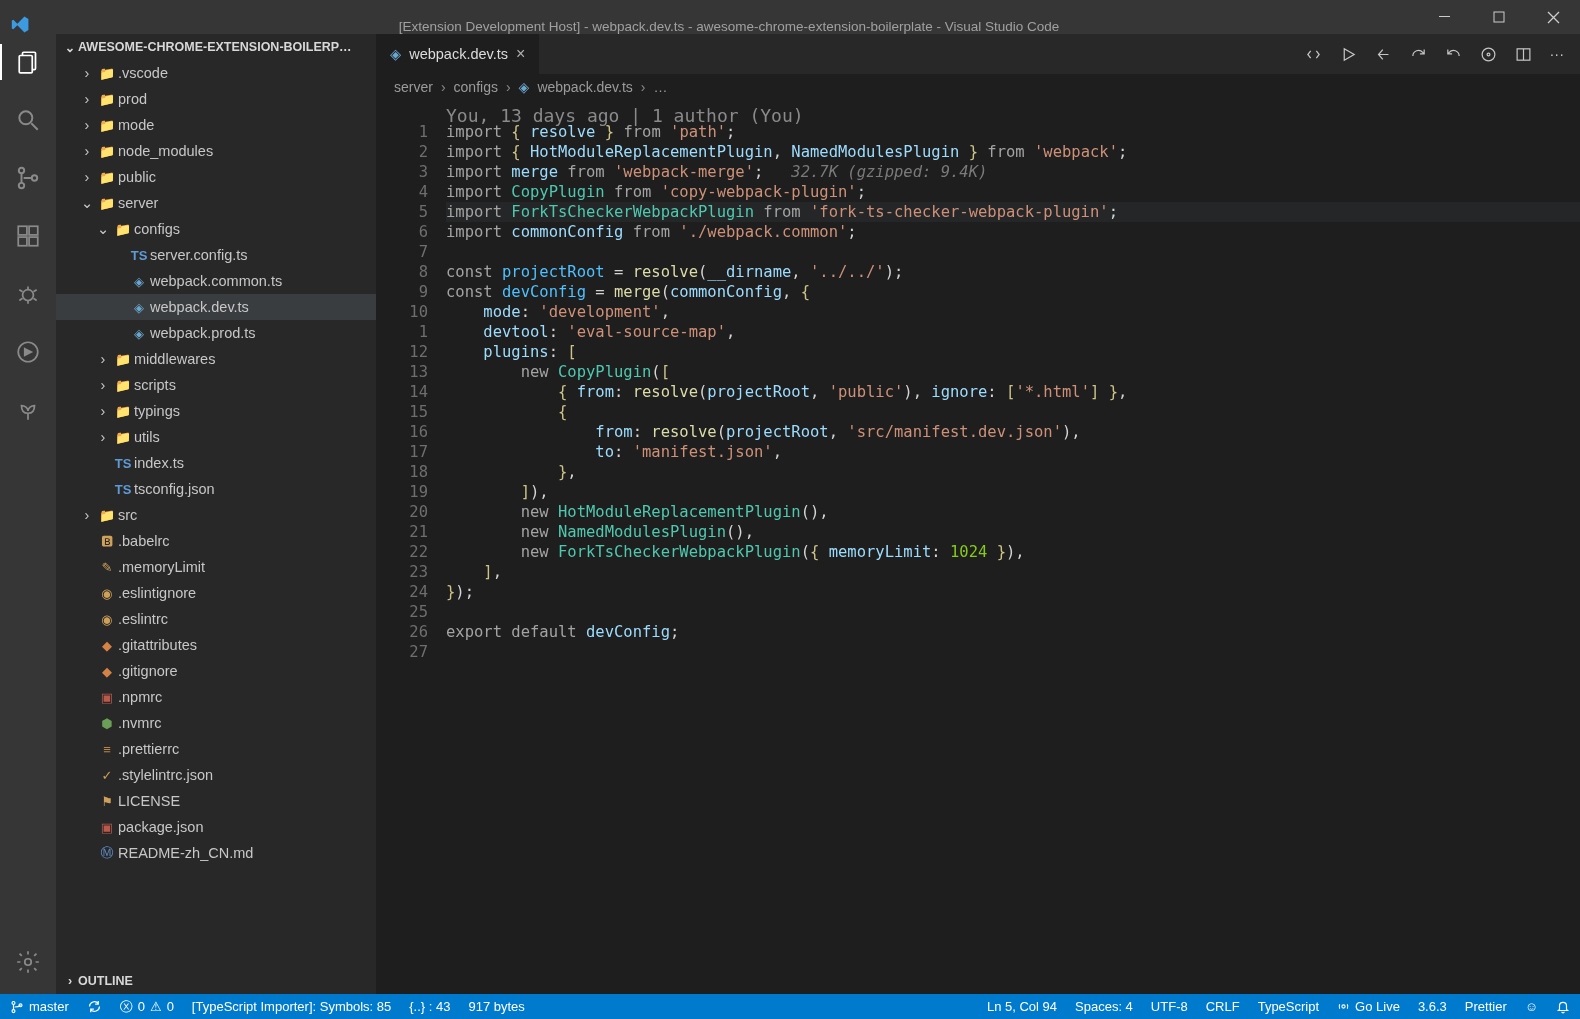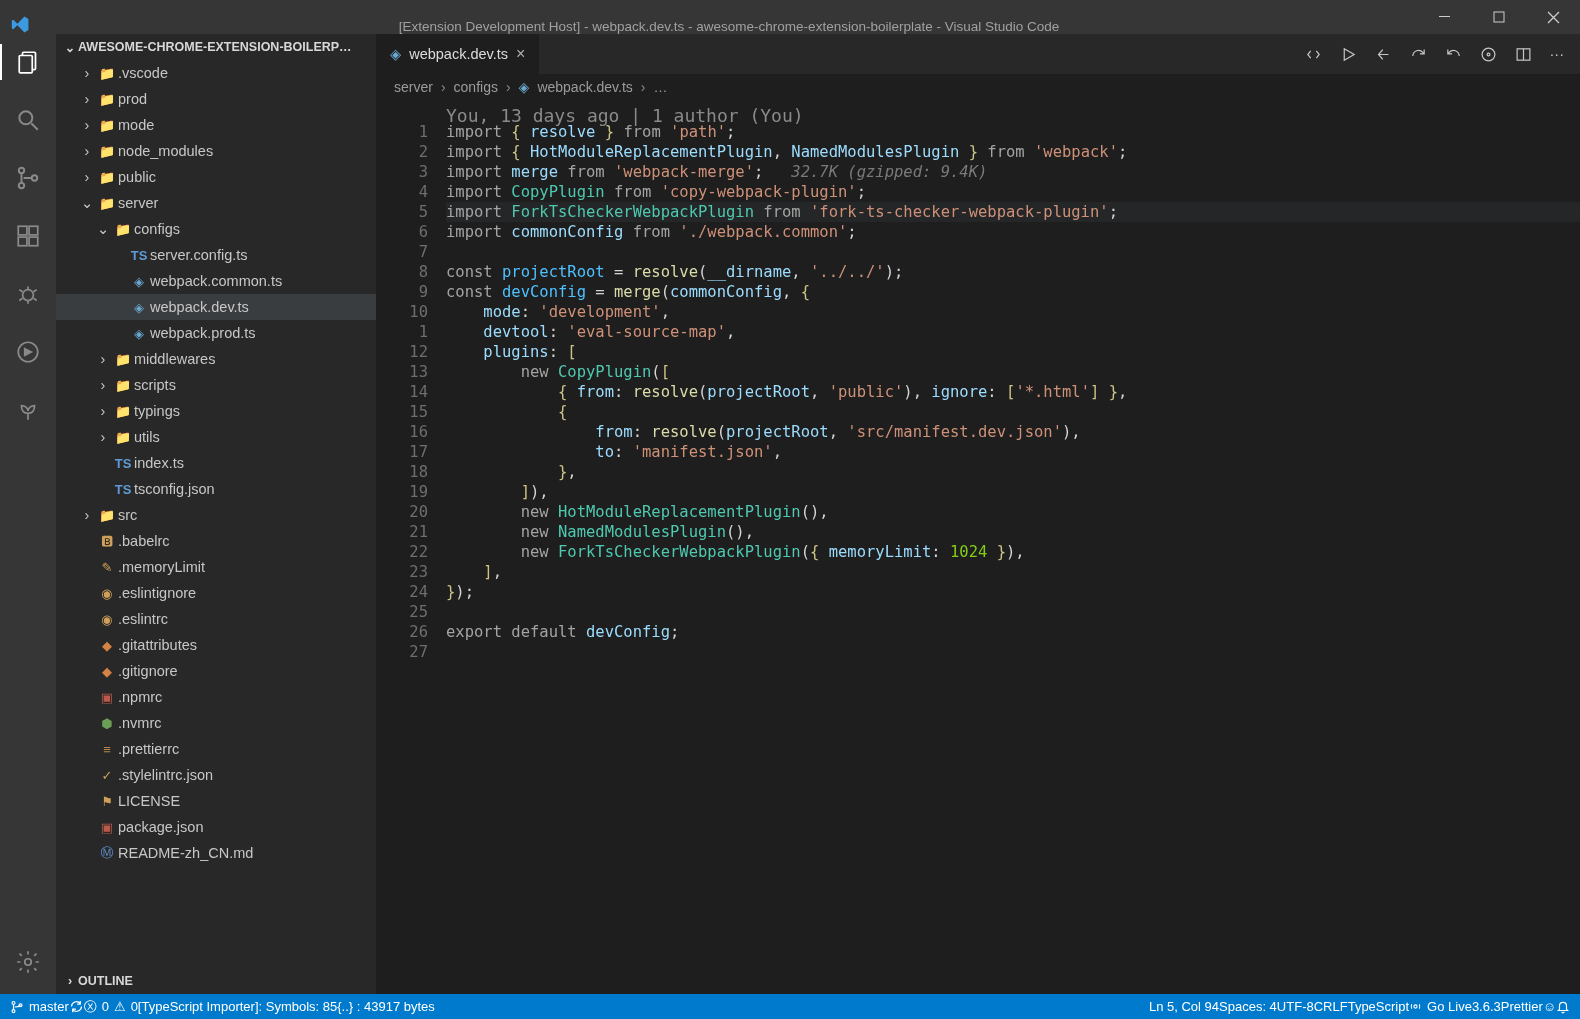"master" .statusbar { gap: none -> 18px }
